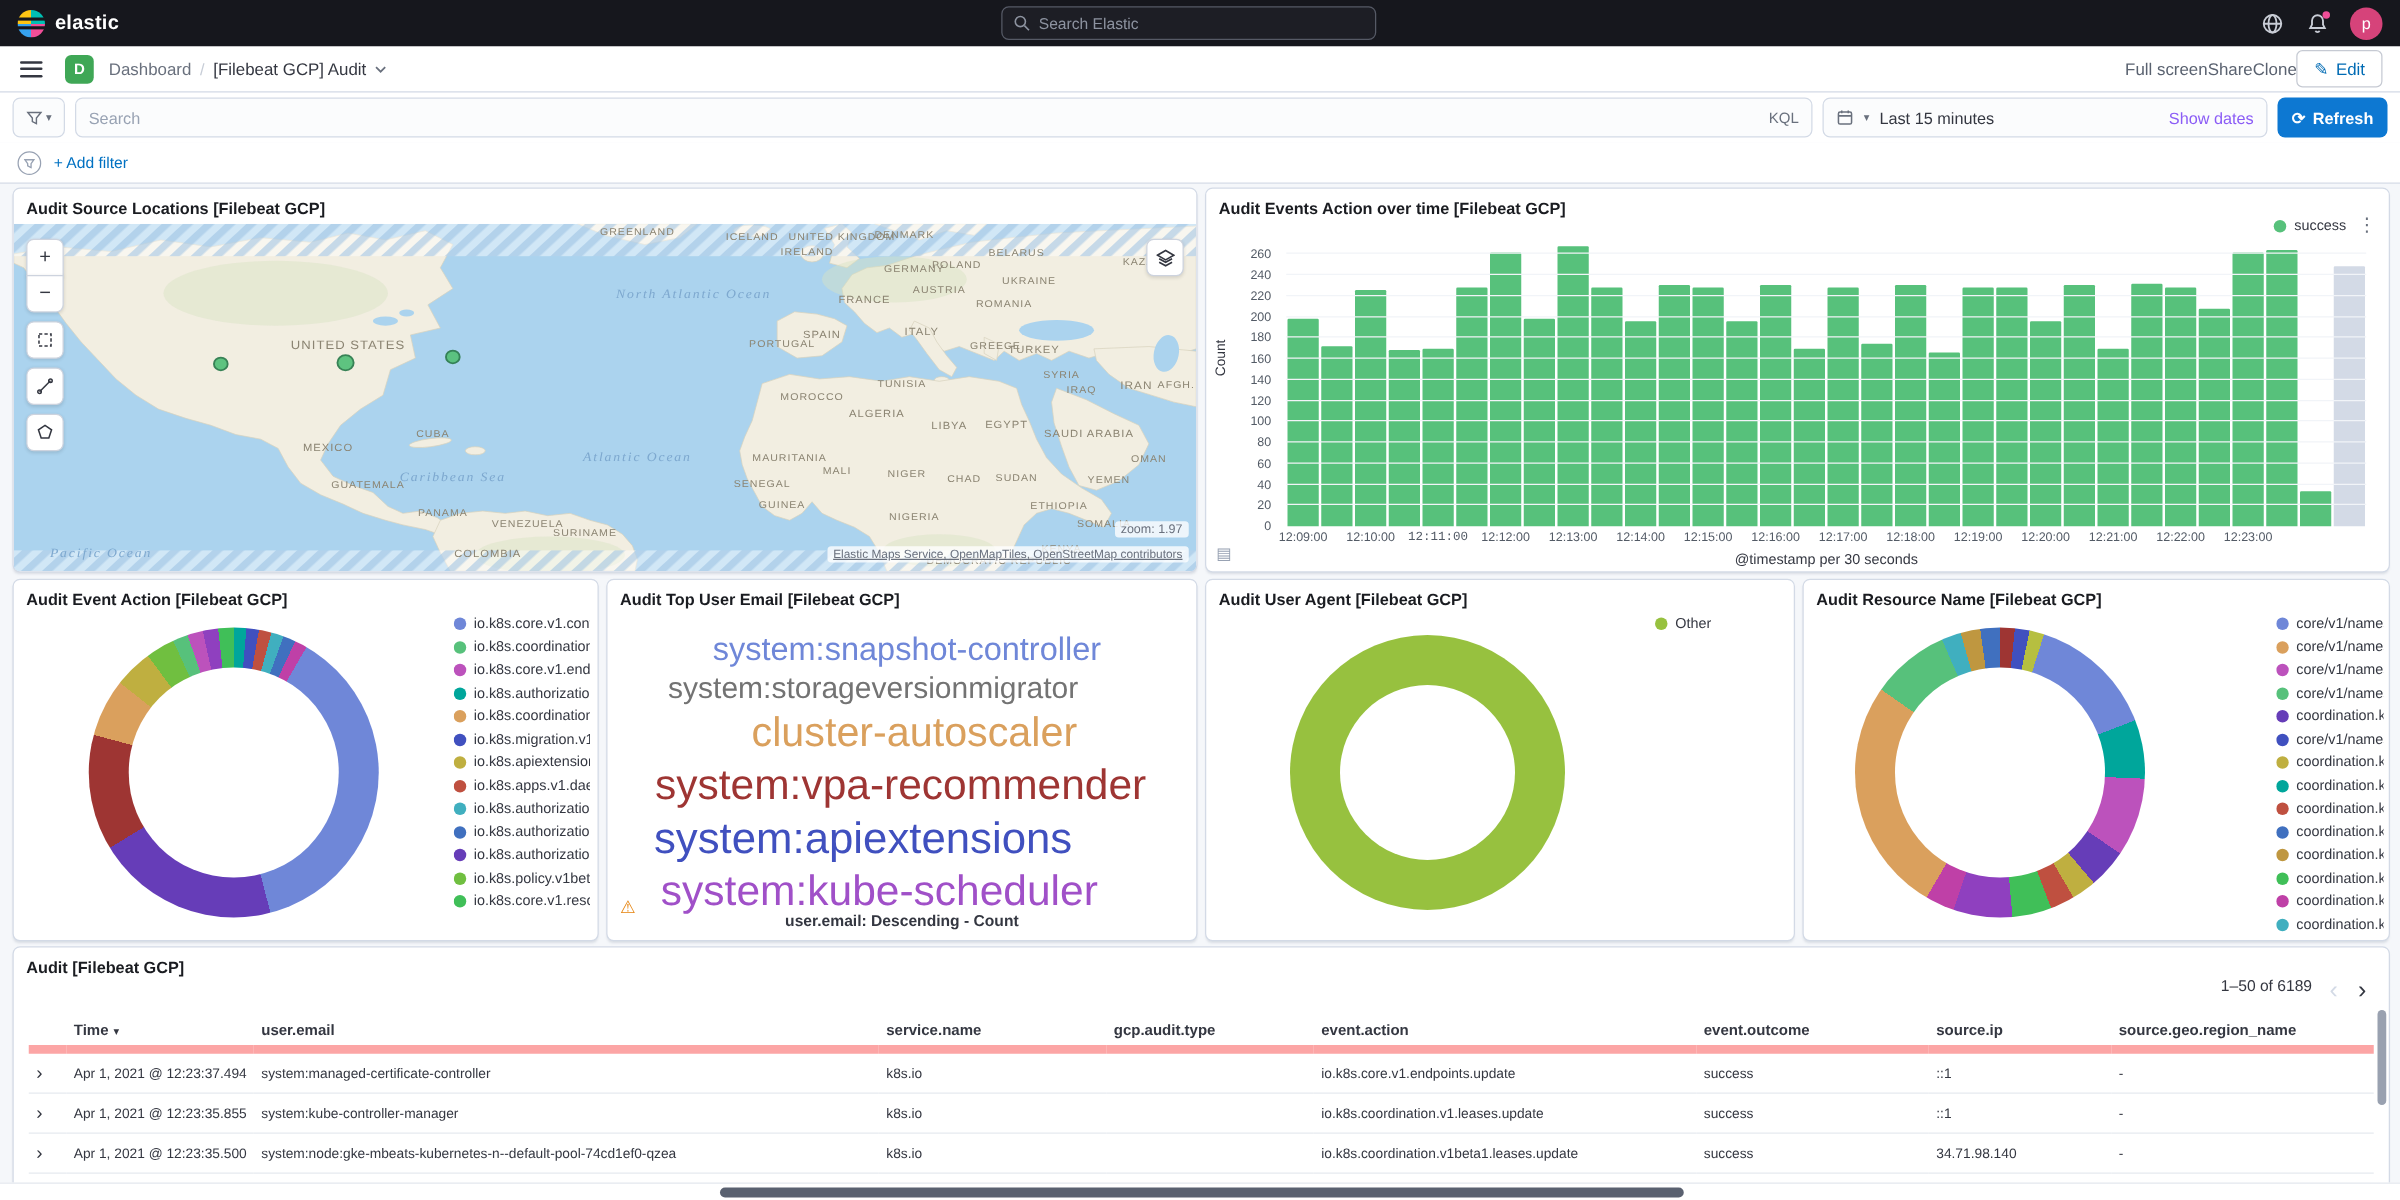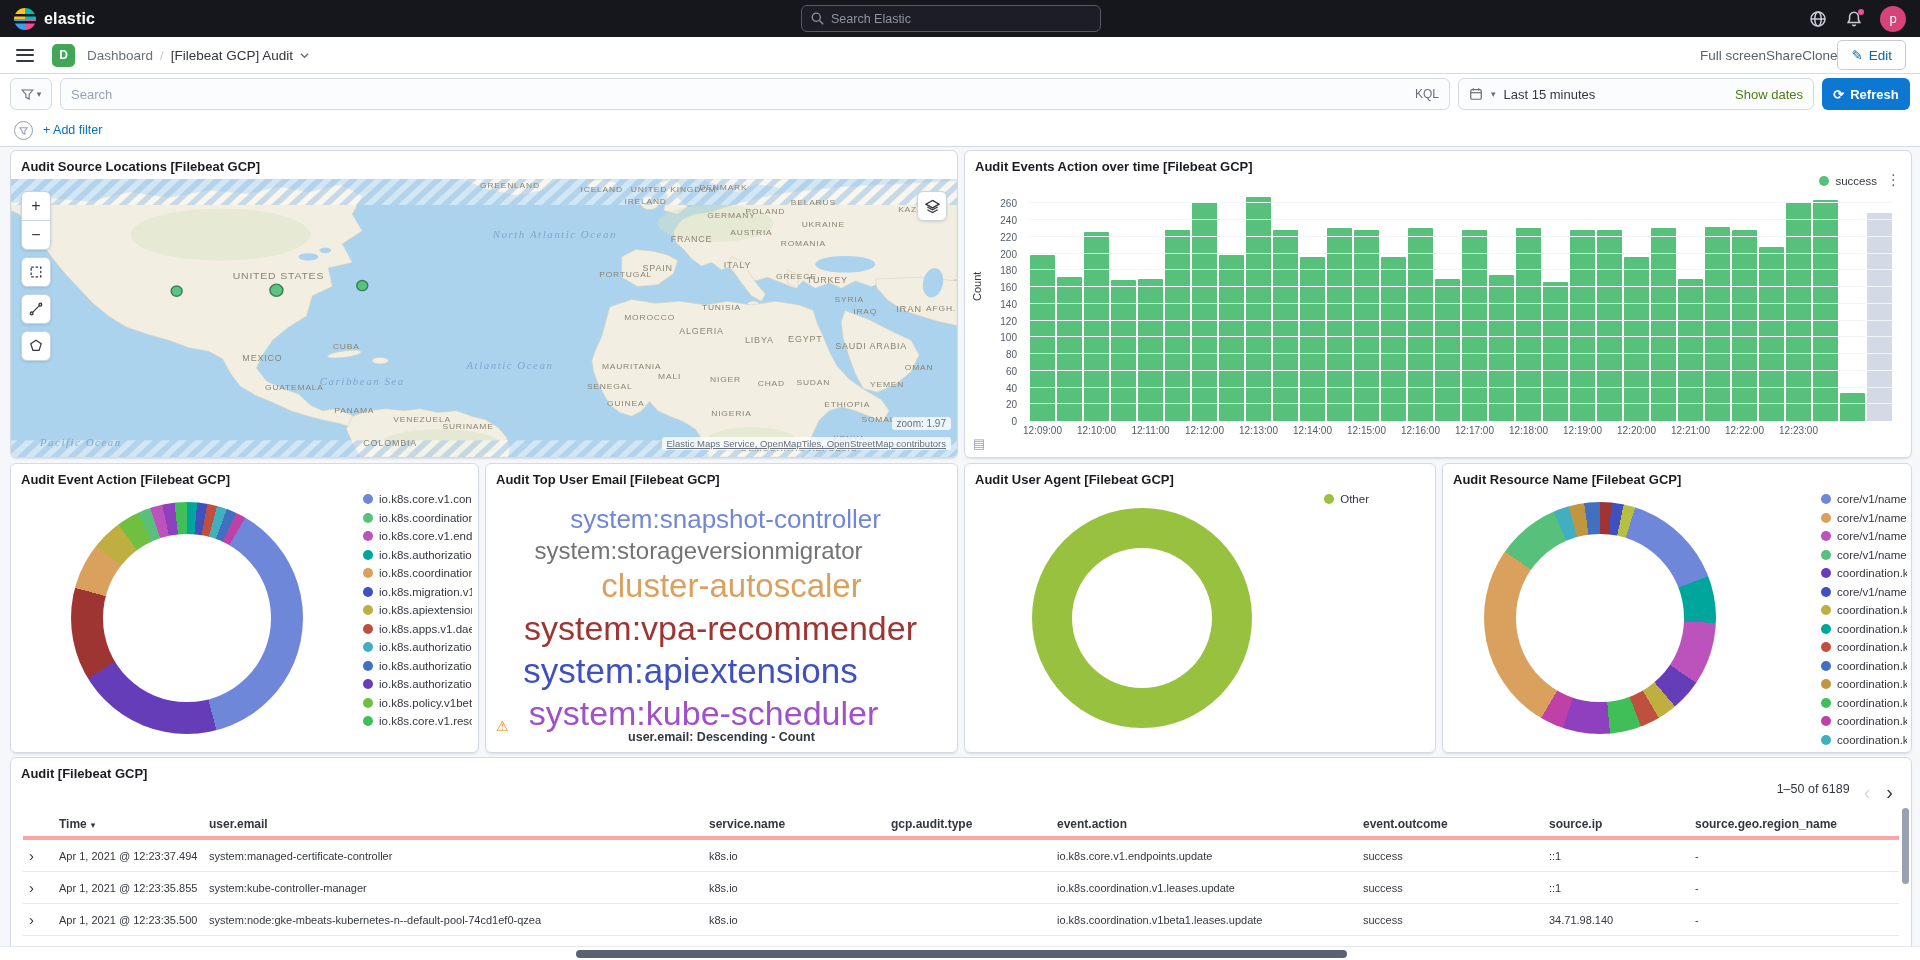"Show dates" .q-showdates { color: #4d7c0f -> #8b5cf6 }
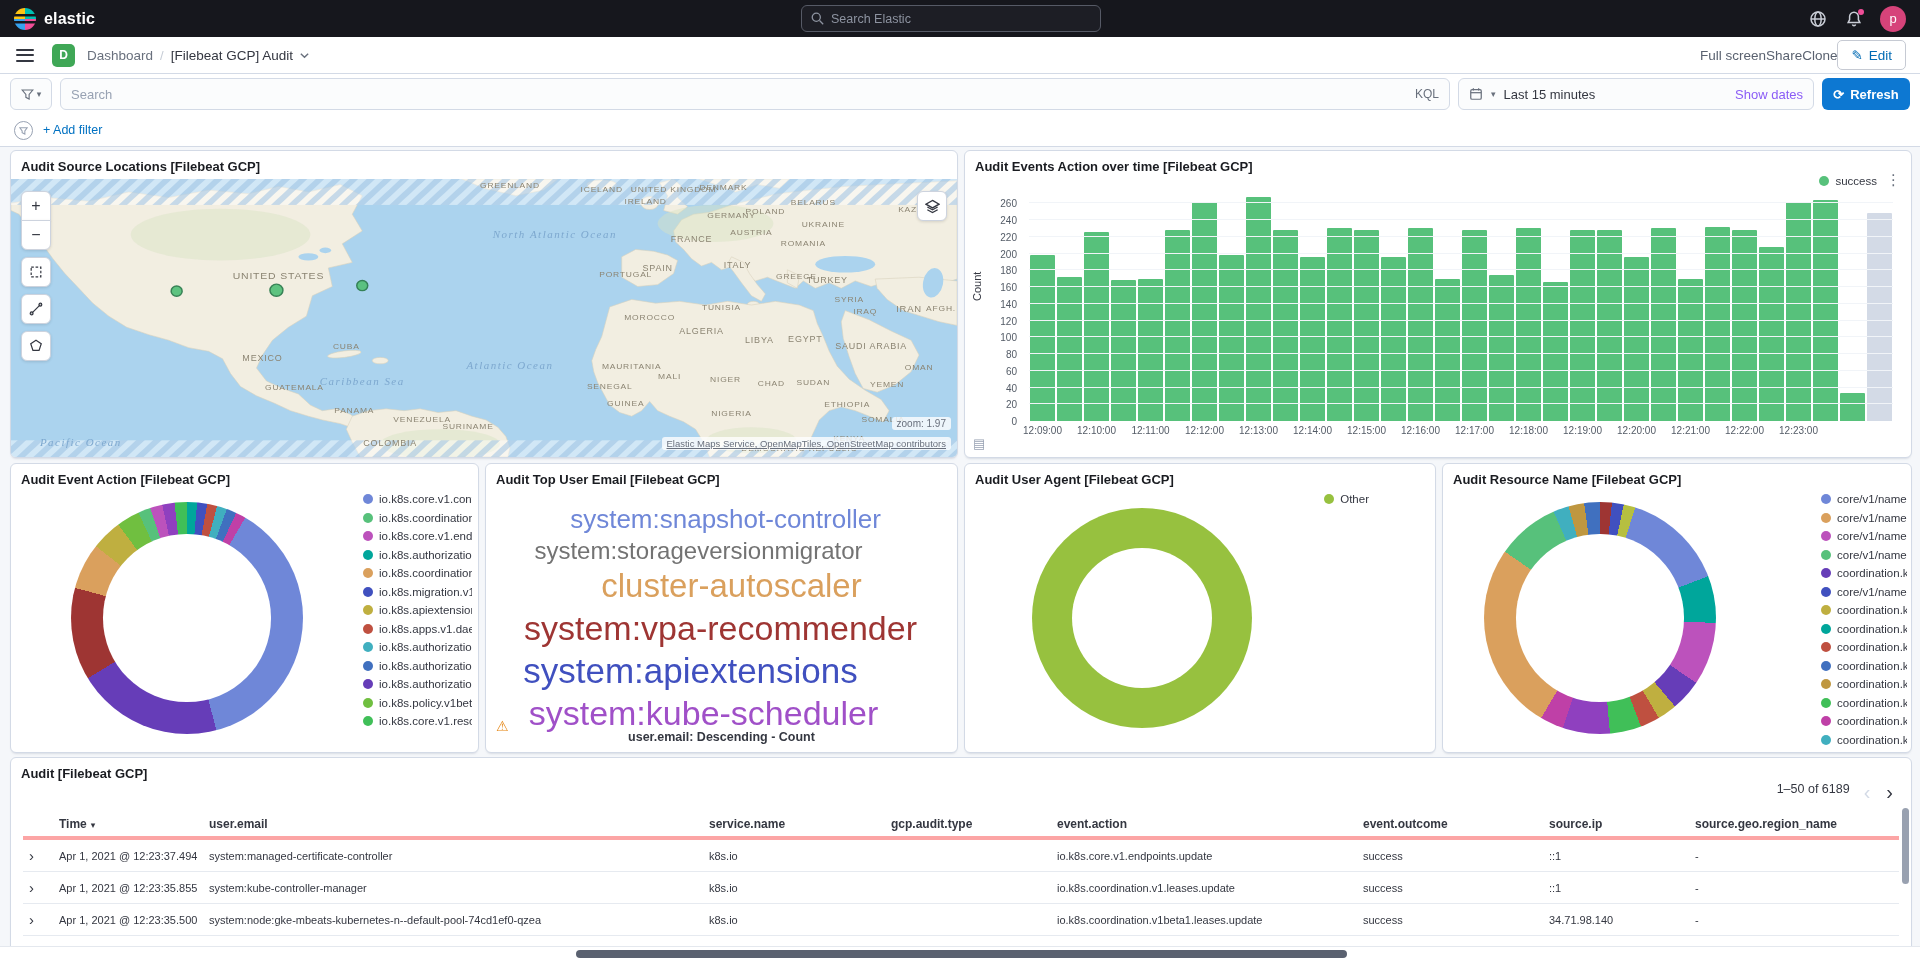"12:11:00" span.xtick { font-family: none -> Liberation Mono, monospace }
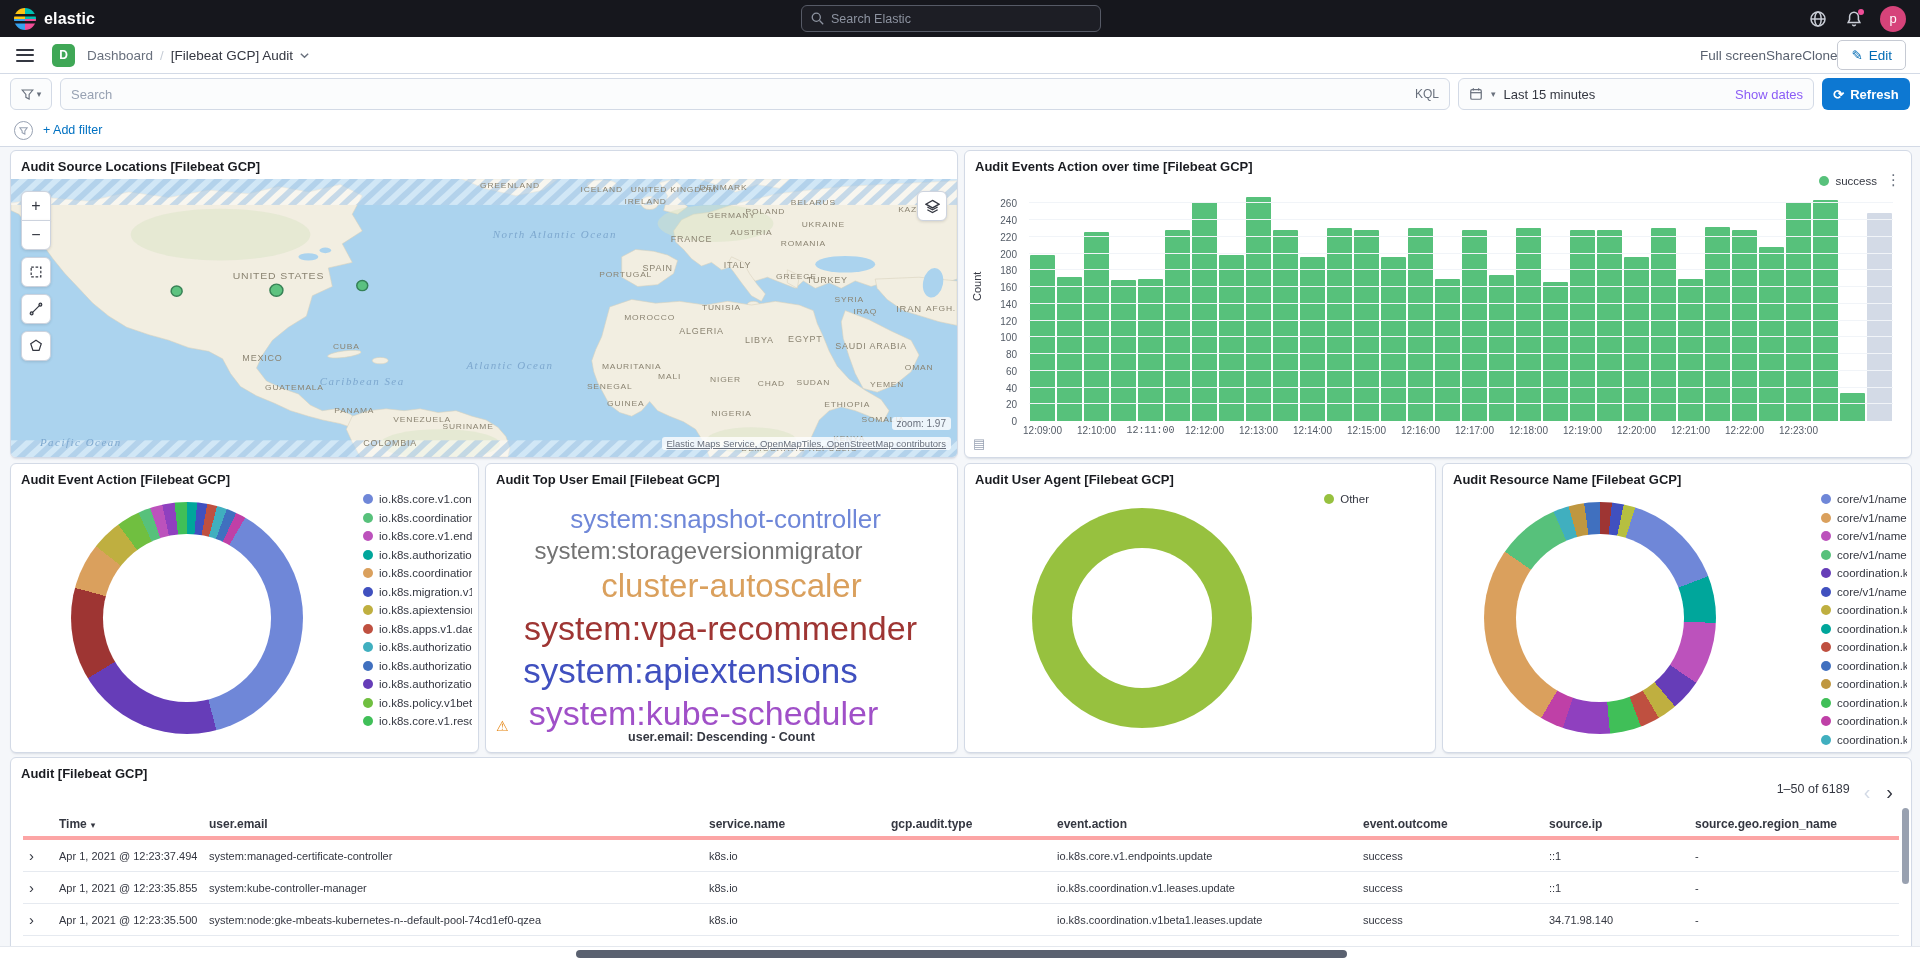"@timestamp per 30 seconds" div.xcaption { html: none -> <div>@timestamp per 30 seconds</div> }
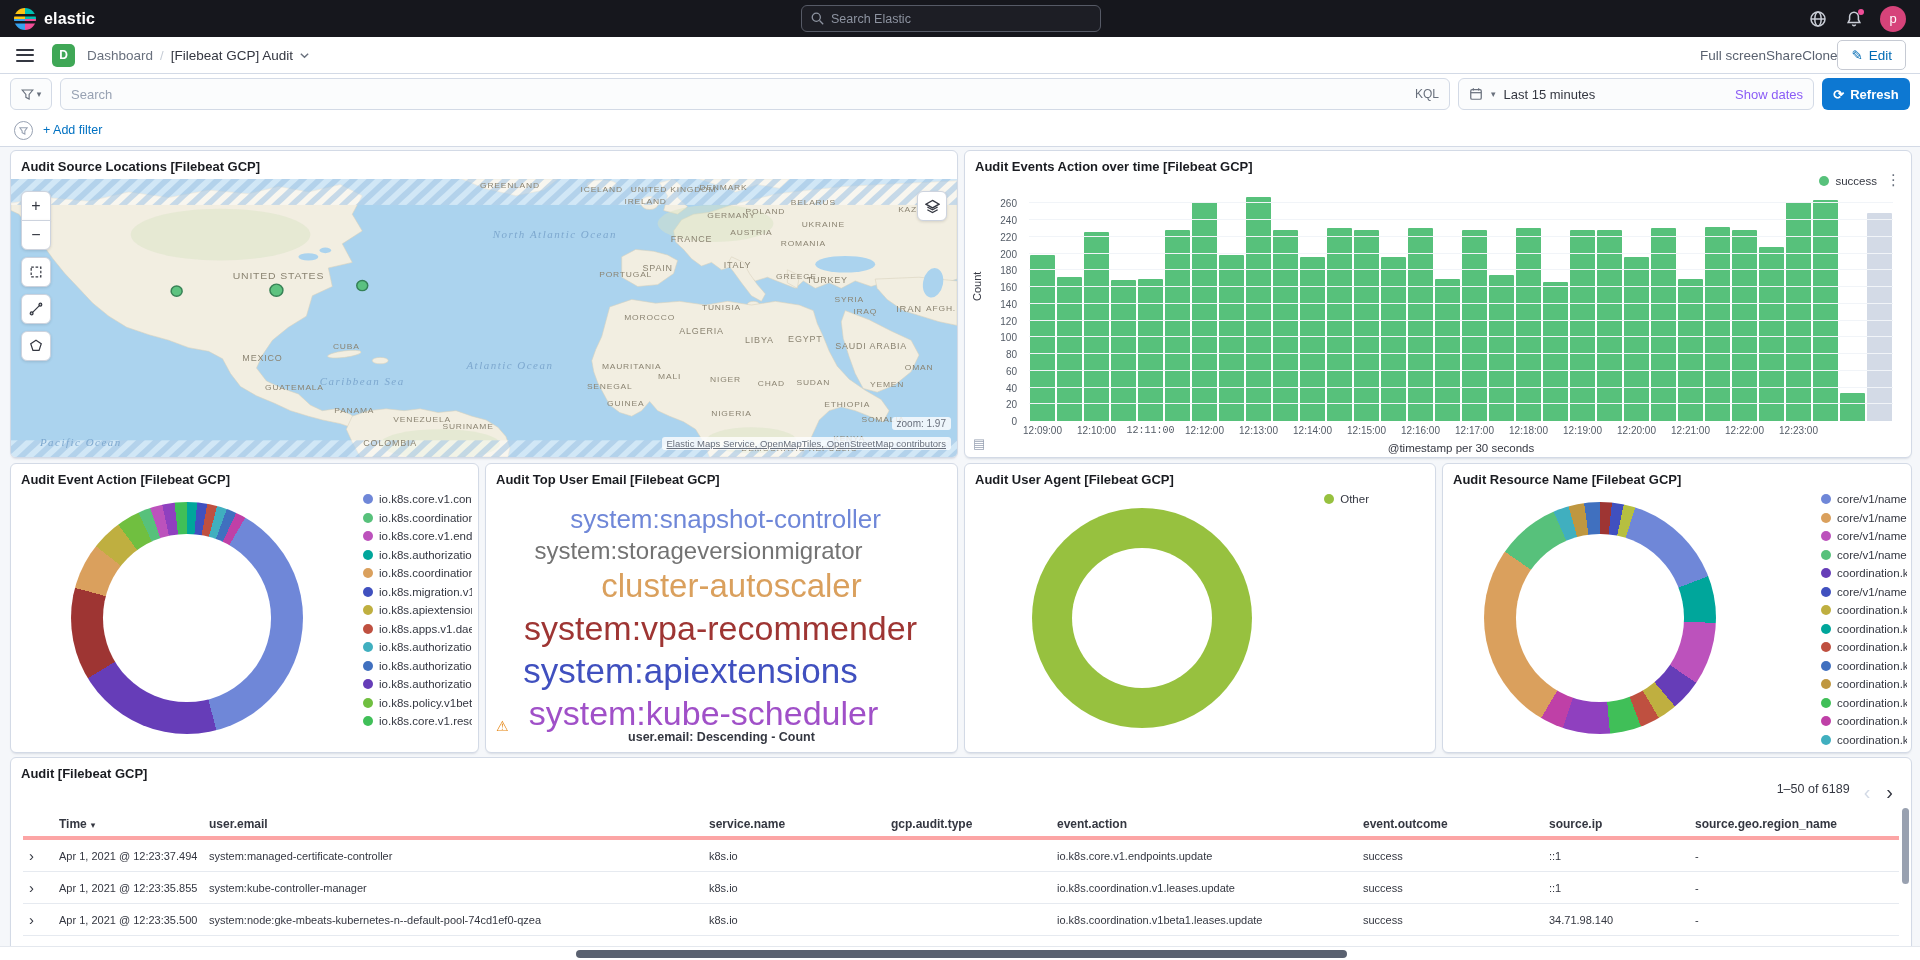"Time ▾" .audit-table th { border-bottom: 4px solid #fca5a5 -> 7px solid #fca5a5 }
